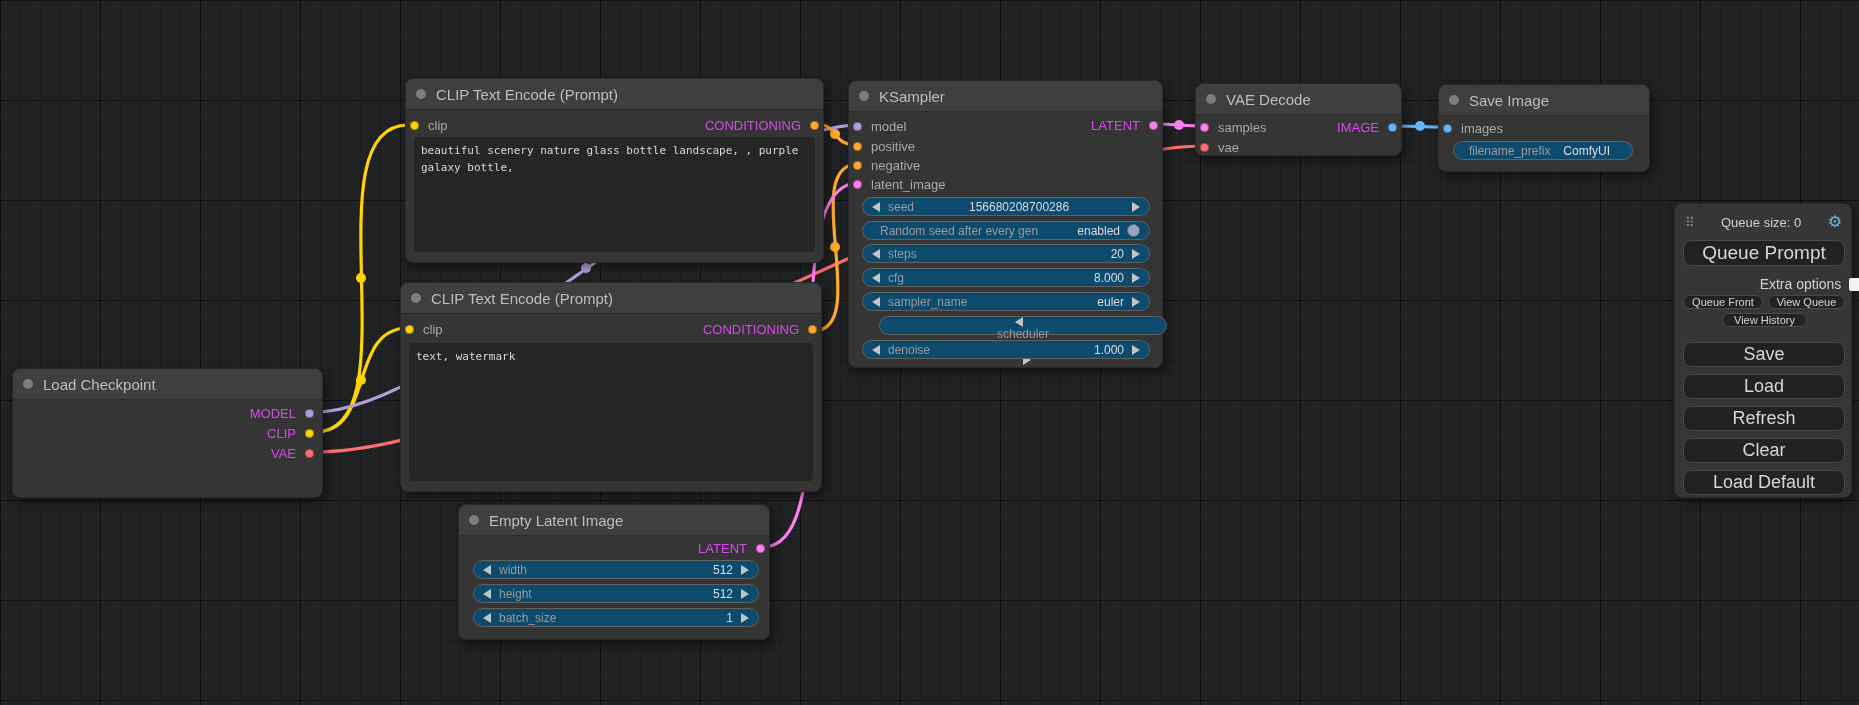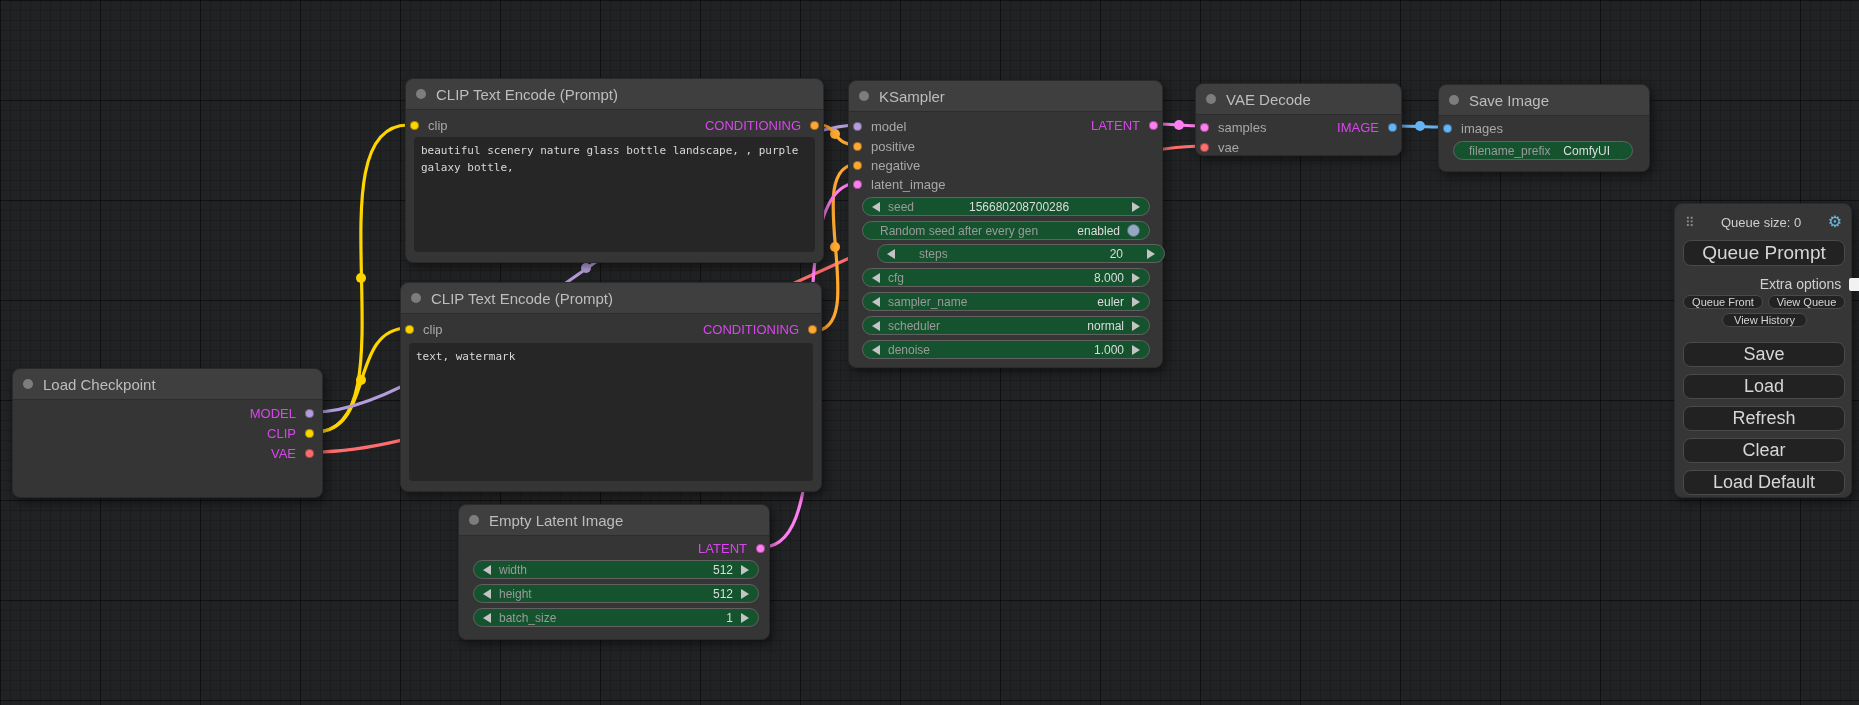"filename_prefix" .widget { background: #14532d -> #0c4a6e }
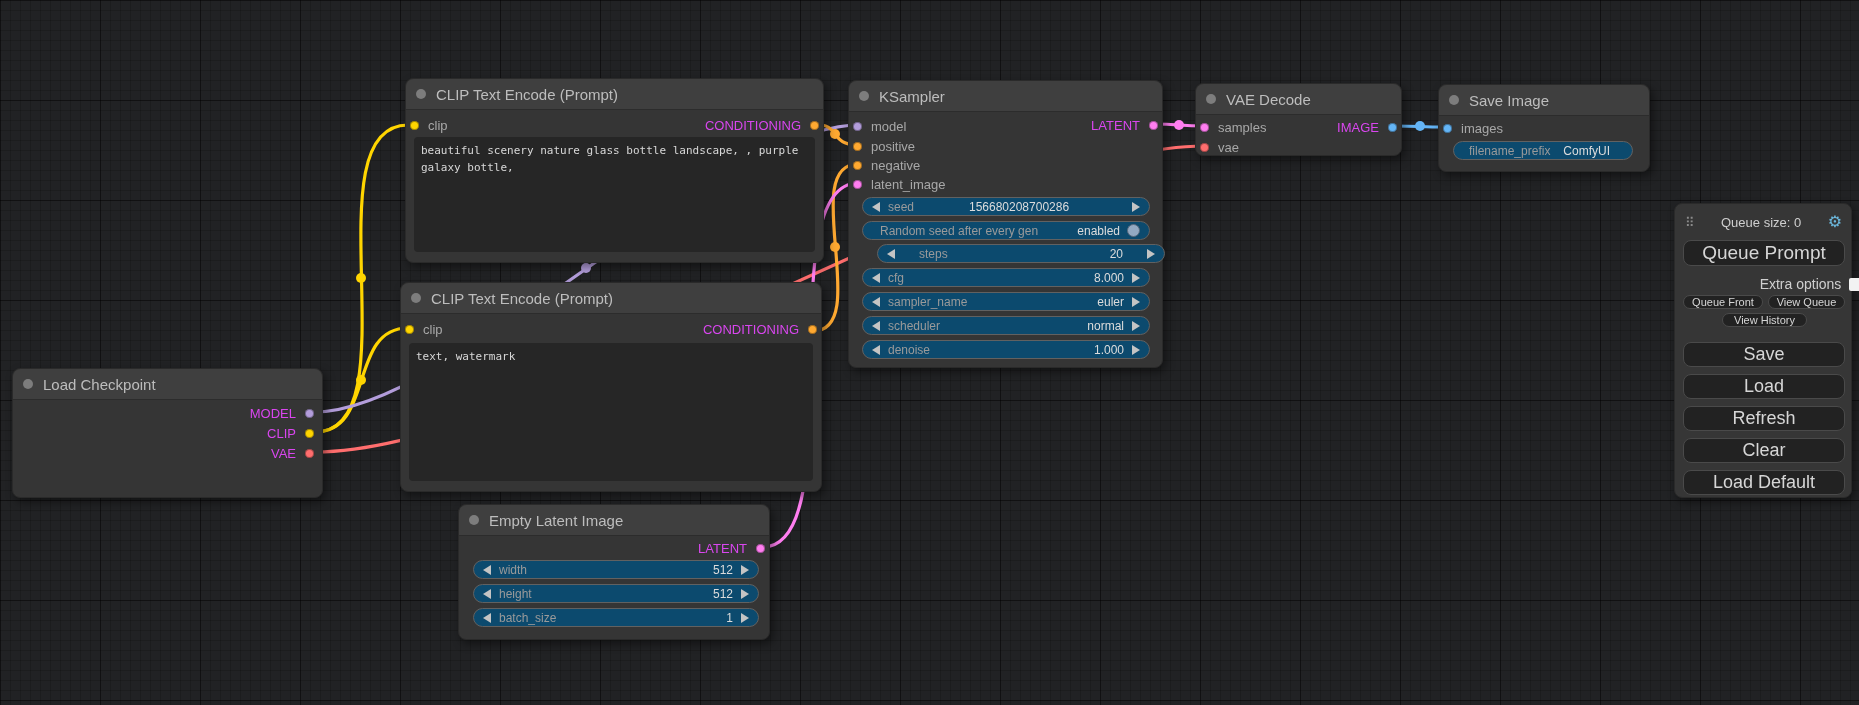"steps" div.widget { gap: 16px -> none; left: 28px -> 13px }
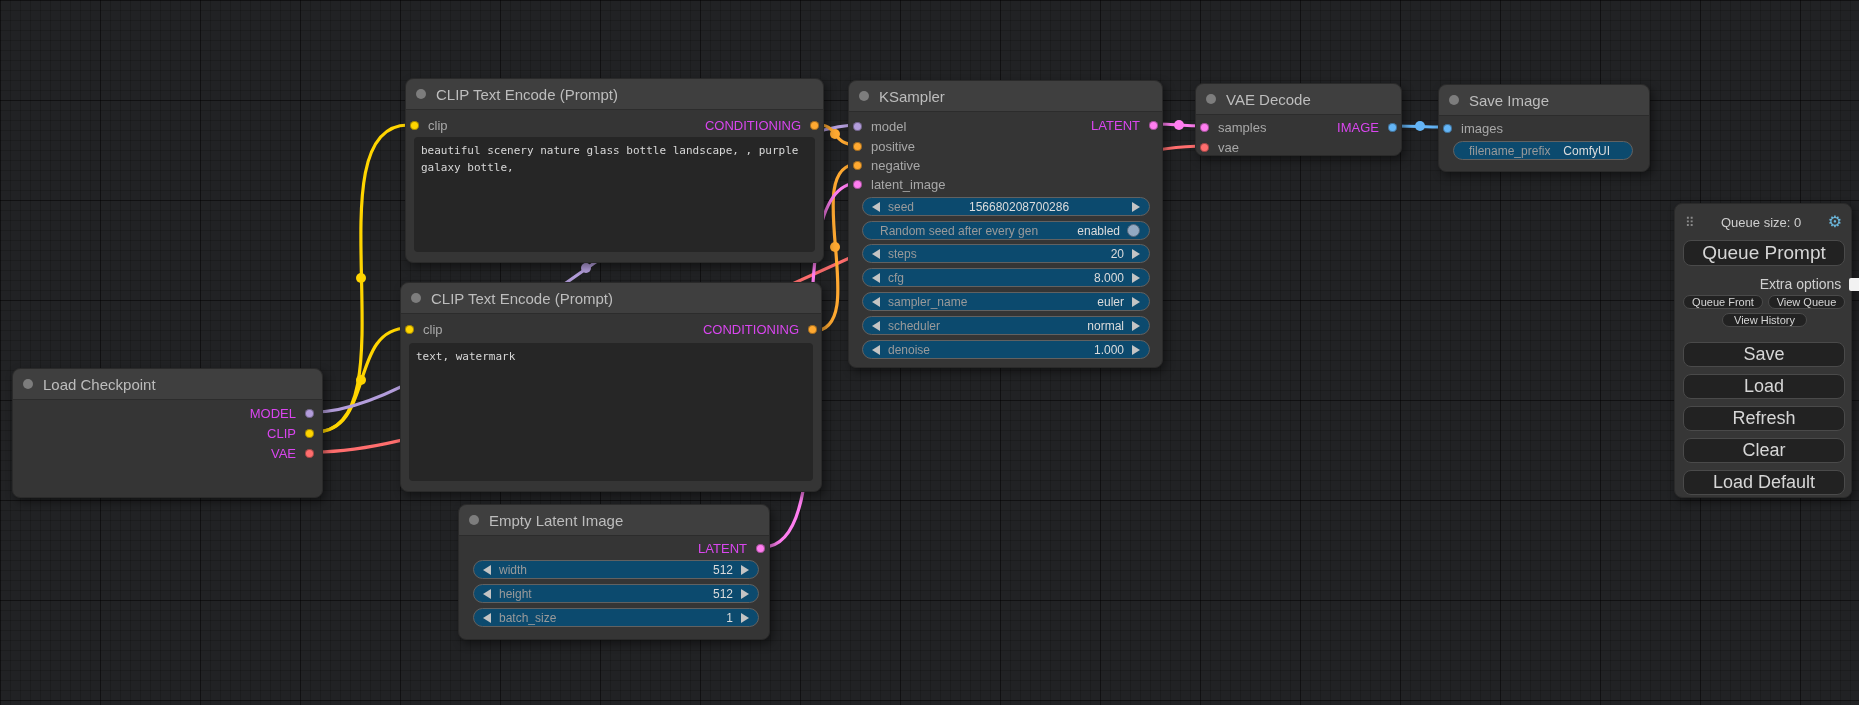"scheduler" div.widget { flex-direction: none -> column; left: 13px -> 30px }
